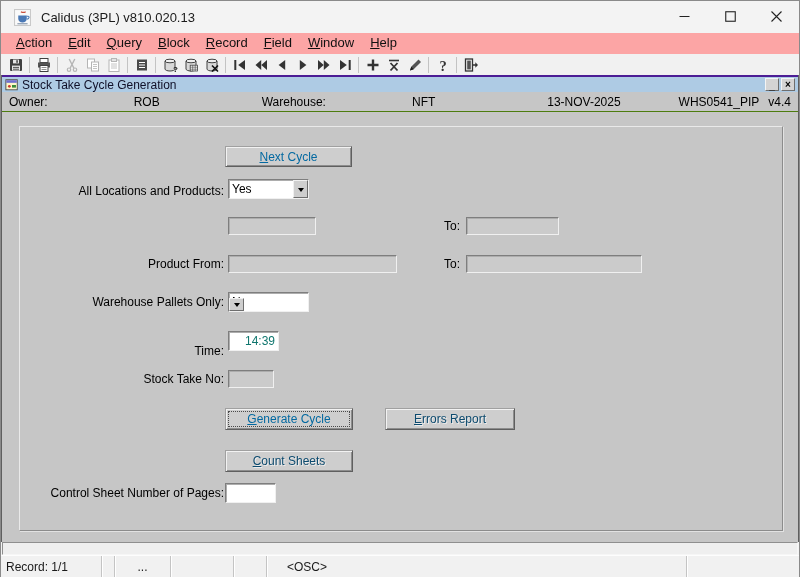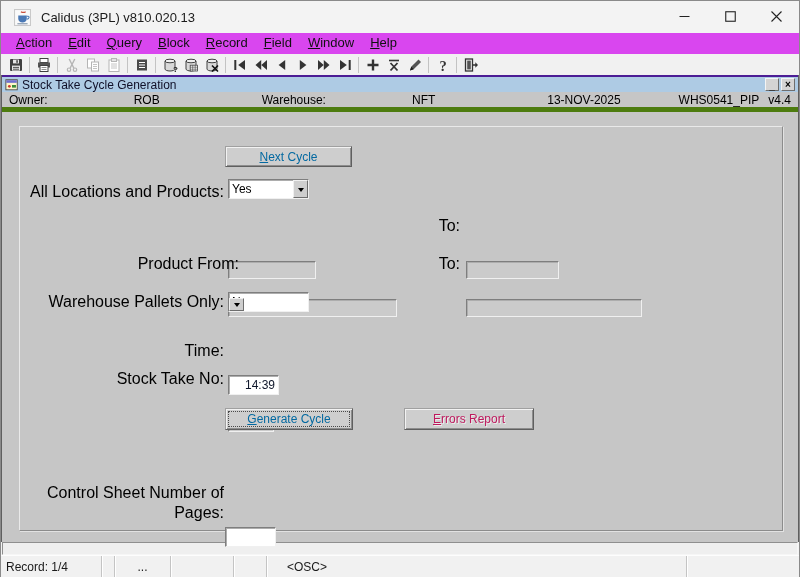"Action" .menubar { background: #d946ef -> #fca5a5 }
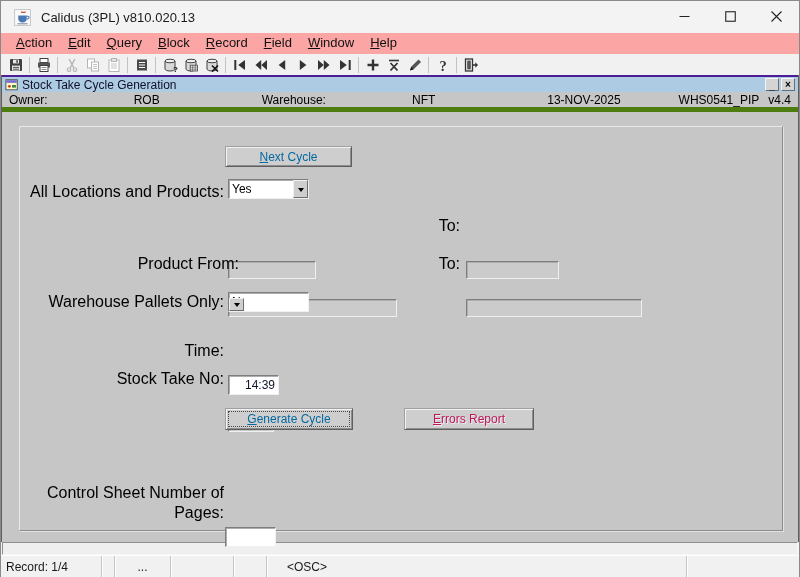"Owner:" .owner-bar { border-bottom: 5px solid #4d7c0f -> 1px solid #4d7c0f }
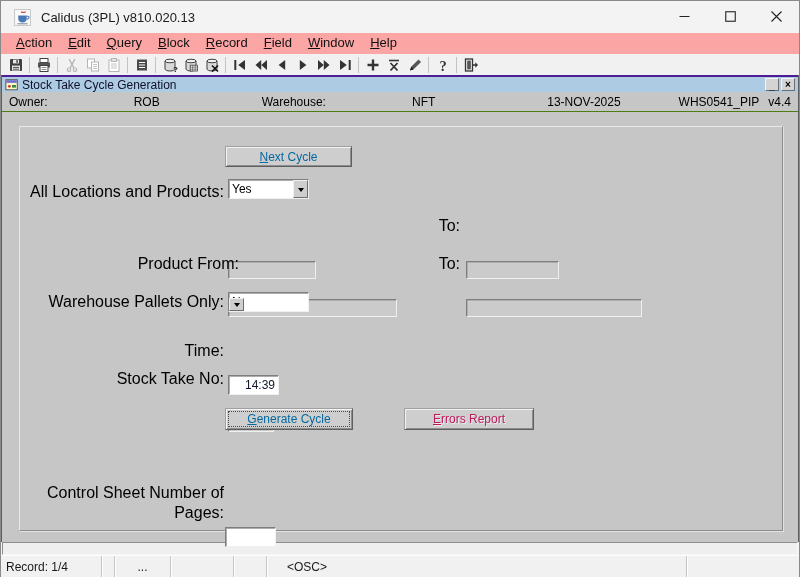"All Locations and Products:" .lbl { font-size: 16px -> 12px }
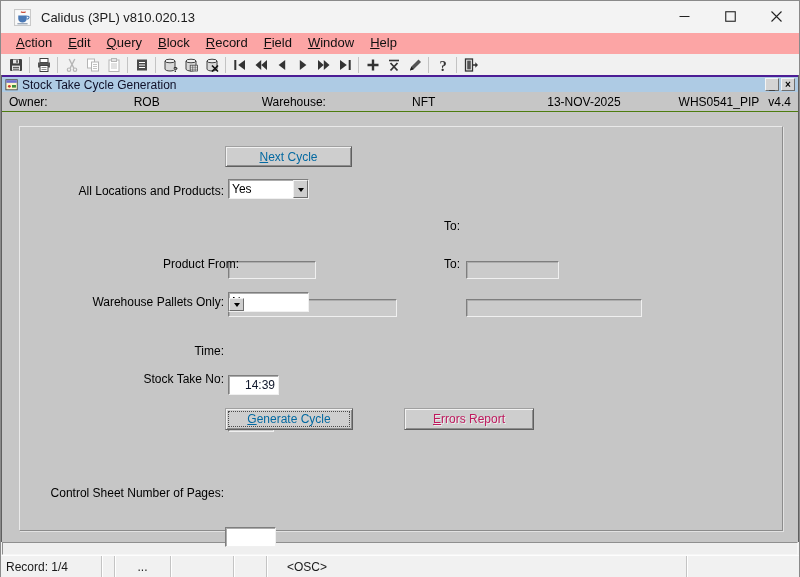"Product From:" .lbl-prodfrom { margin-left: 15px -> none }
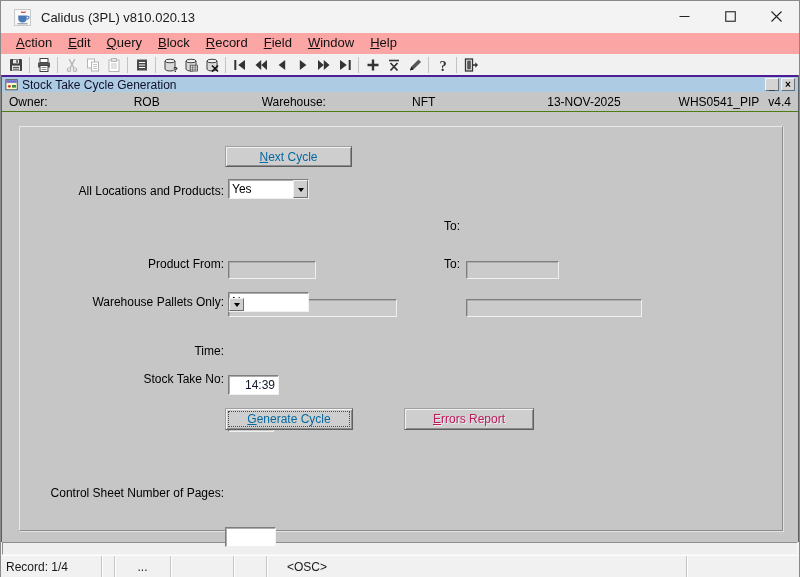"14:39" .field { color: #0f172a -> #0f766e; margin-top: 44px -> none }
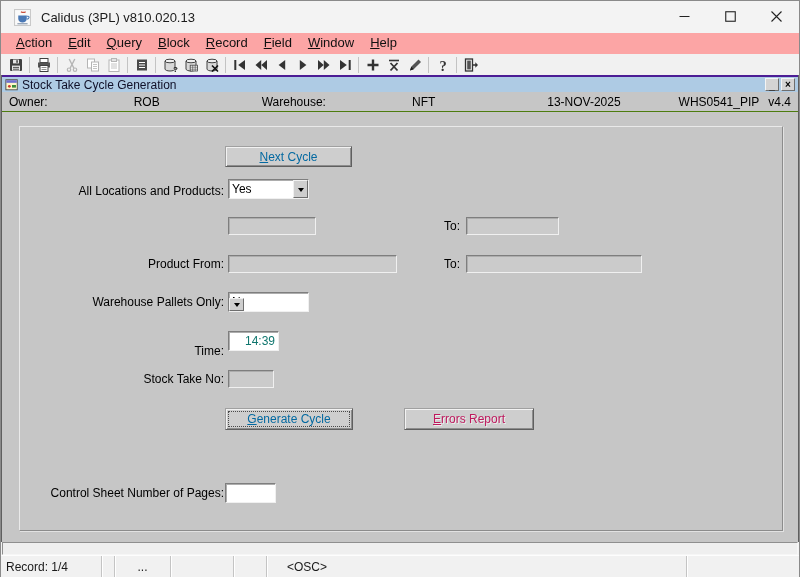"Errors Report" .btn3d.disabled { color: #be185d -> #0c4a6e; margin-left: 19px -> none }
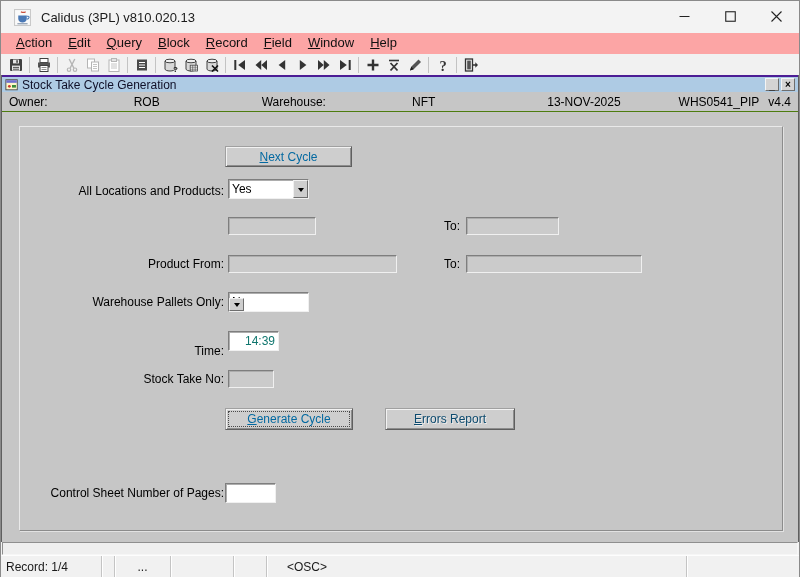"Count Sheets" button.btn3d { html: none -> <button><u>C</u>ount Sheets</button> }
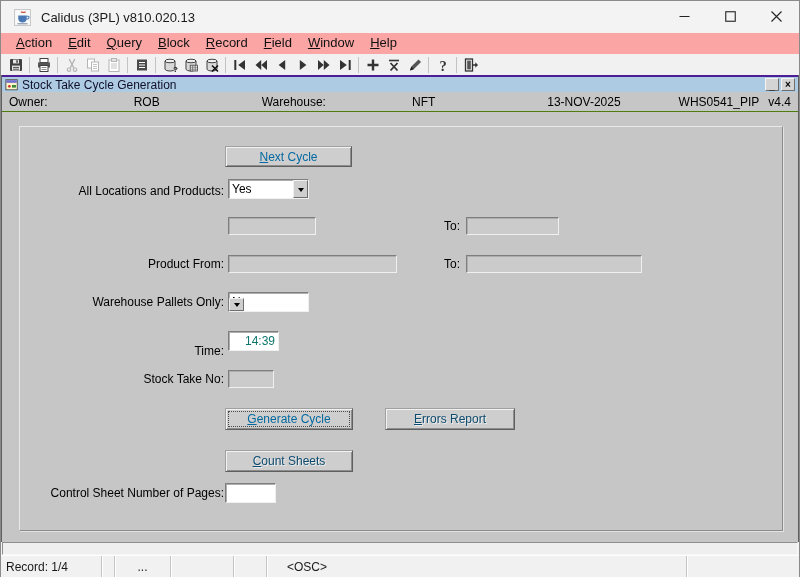"Record: 1/4" div.sb-cell { text: 1/4 -> 1/1 }
